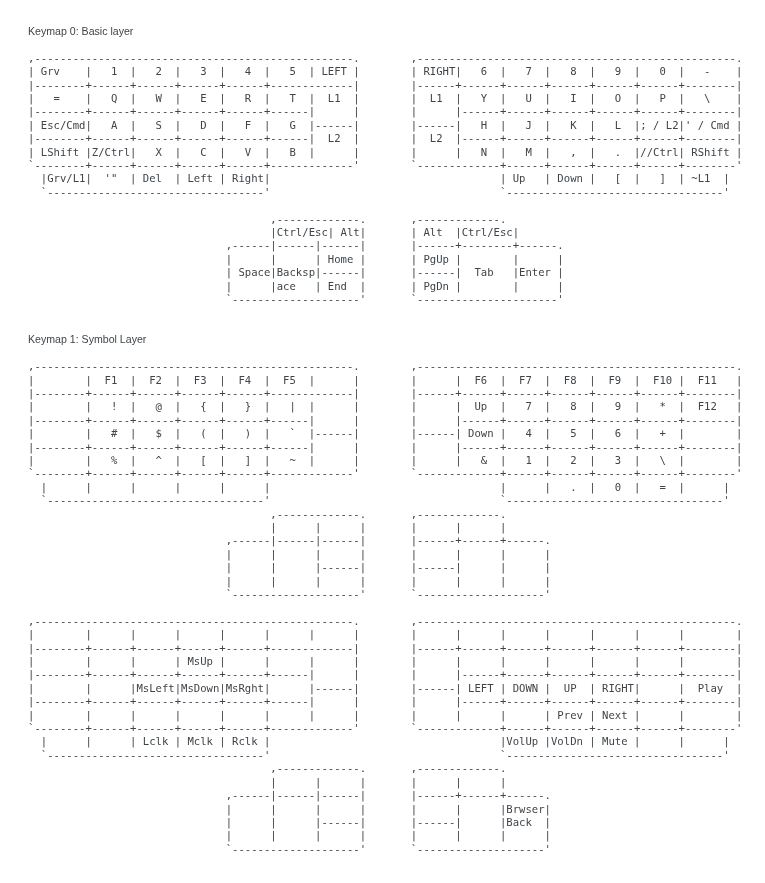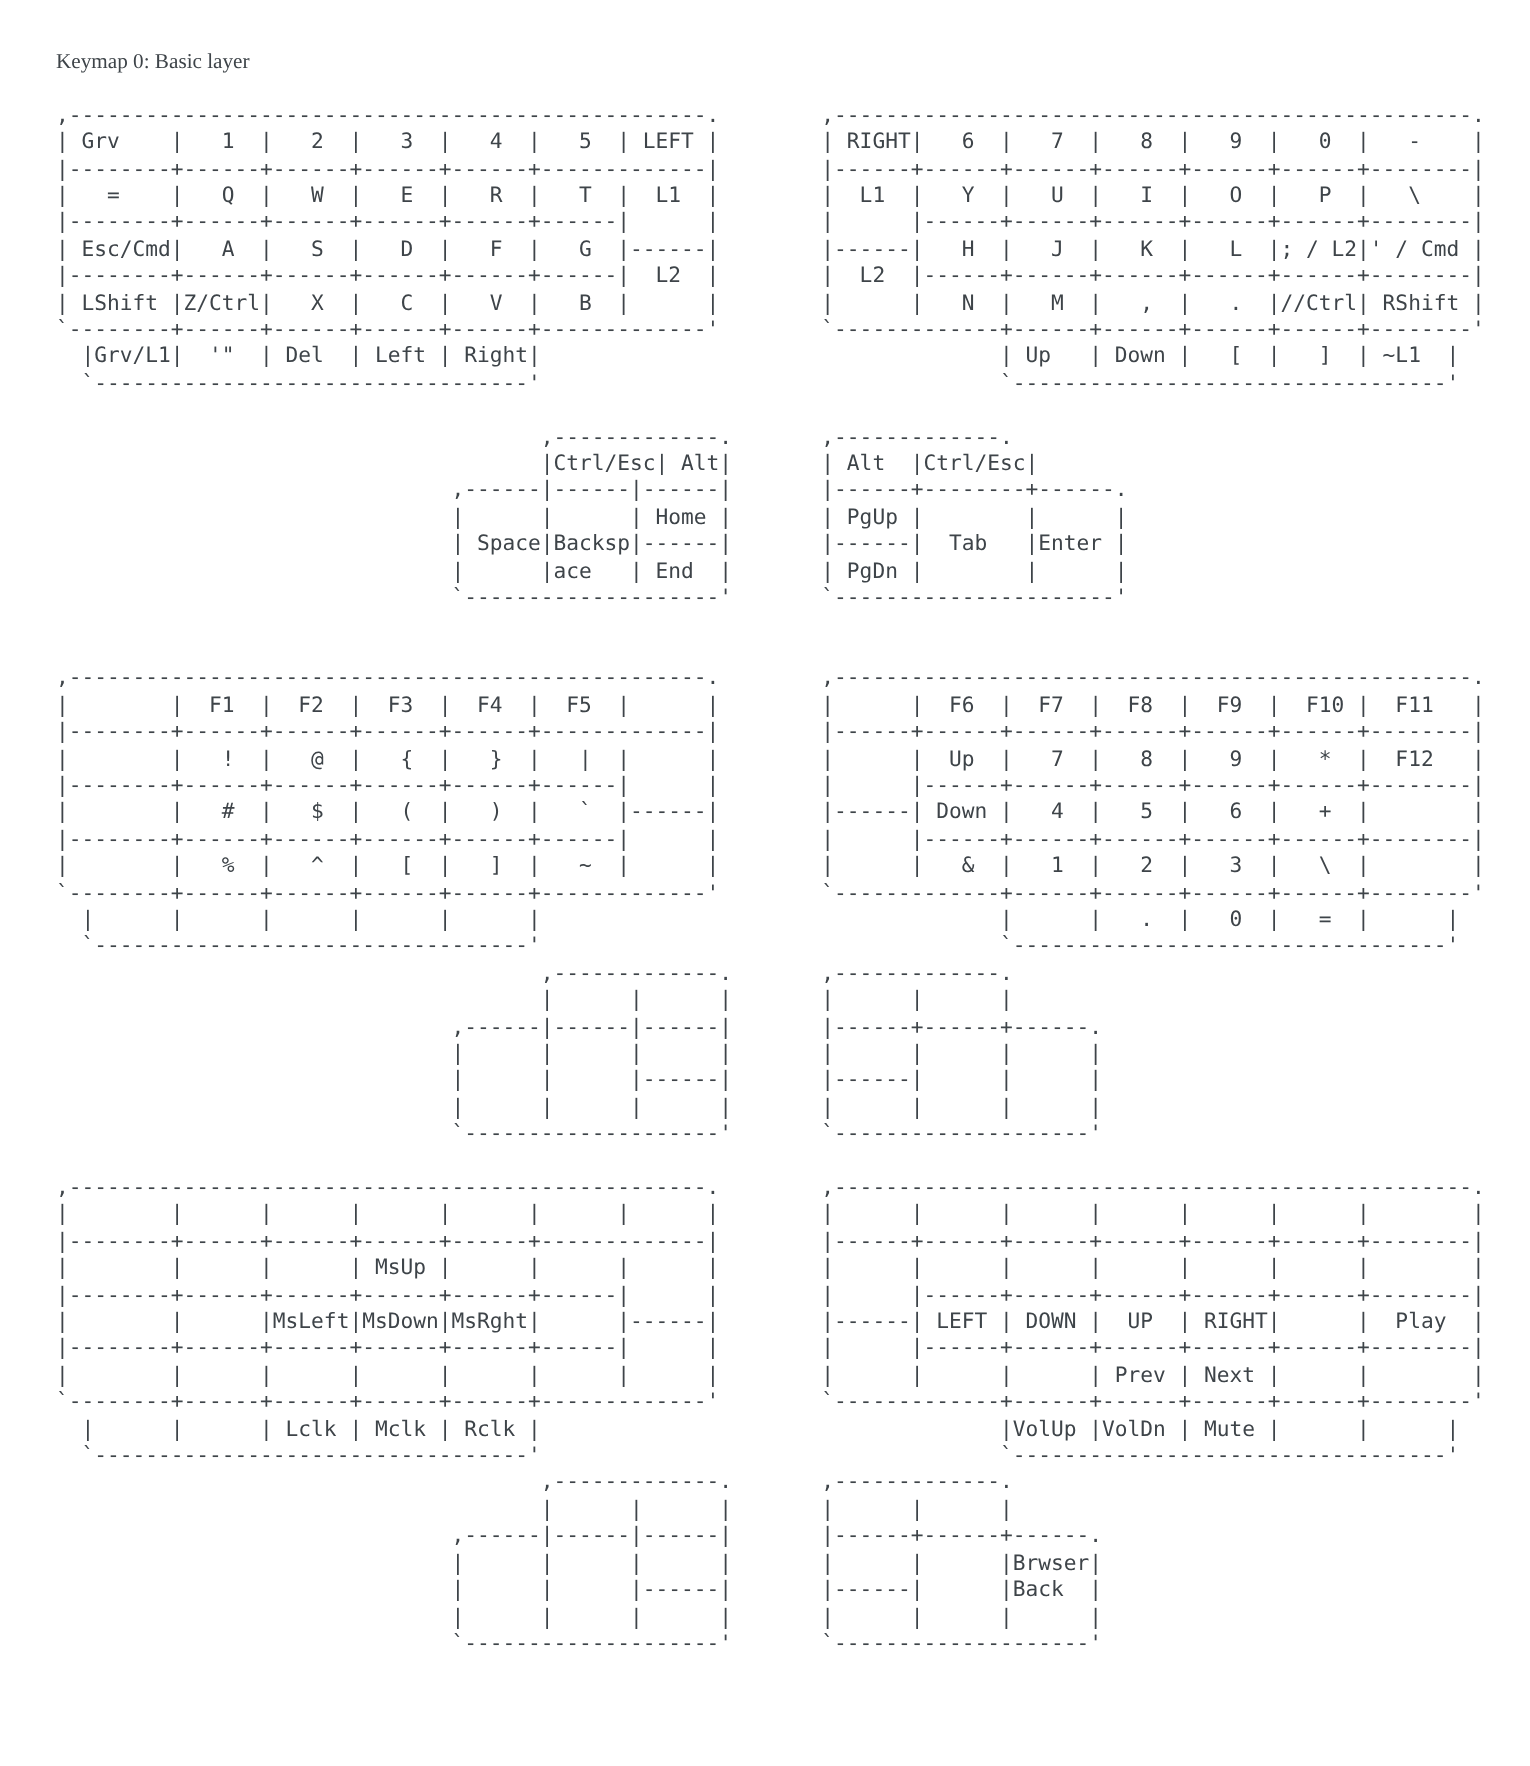"Keymap 0: Basic layer" .keymap-title { font-family: Liberation Serif, serif -> Liberation Sans, sans-serif }
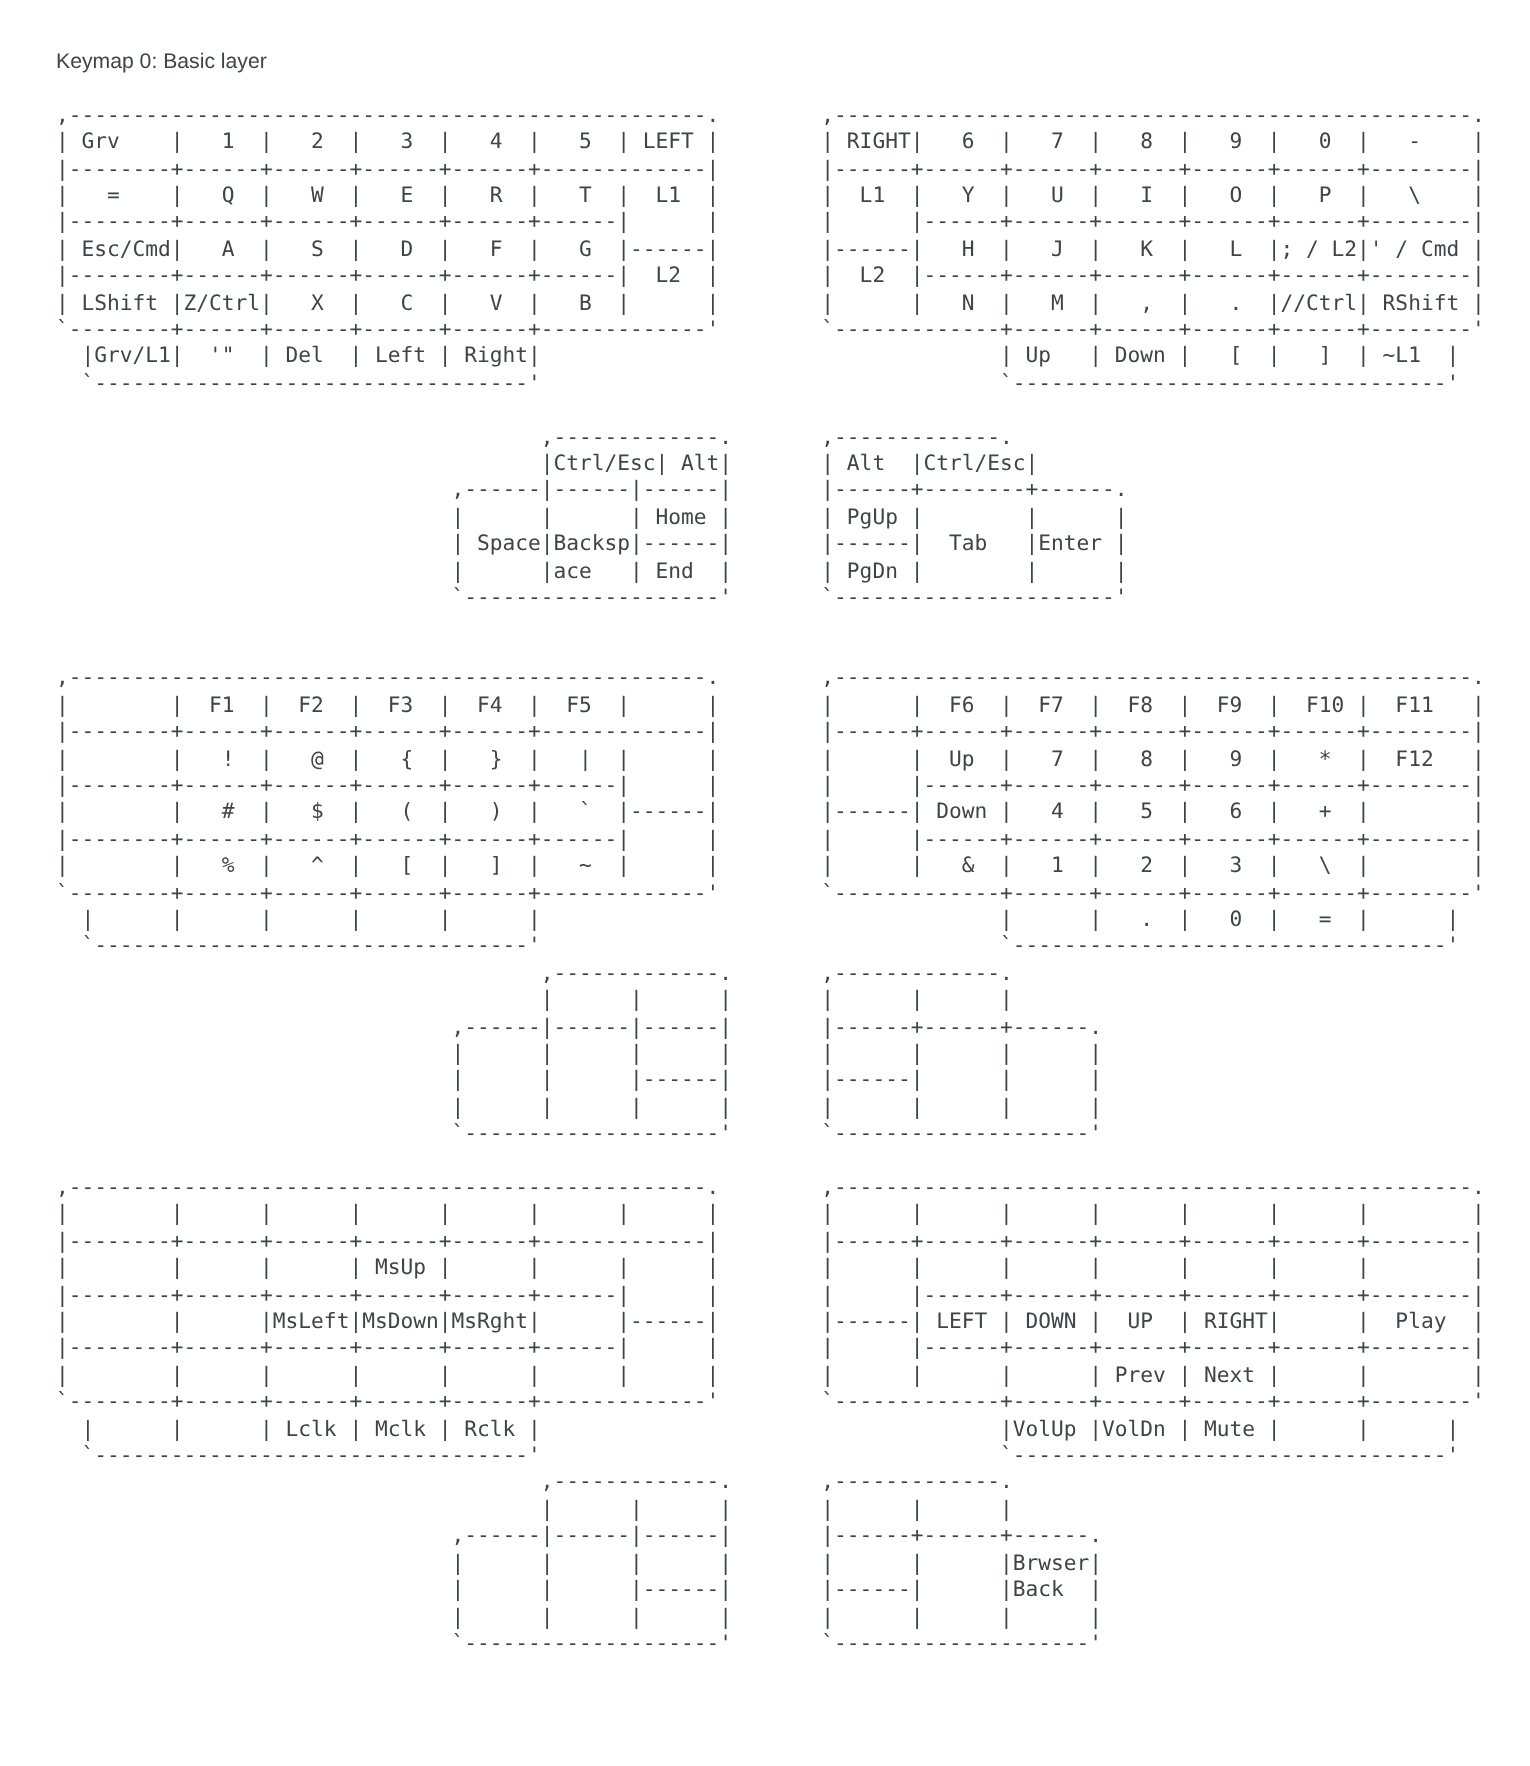"Keymap 1: Symbol Layer" div.keymap-title { html: none -> <div>Keymap 1: Symbol Layer</div> }
